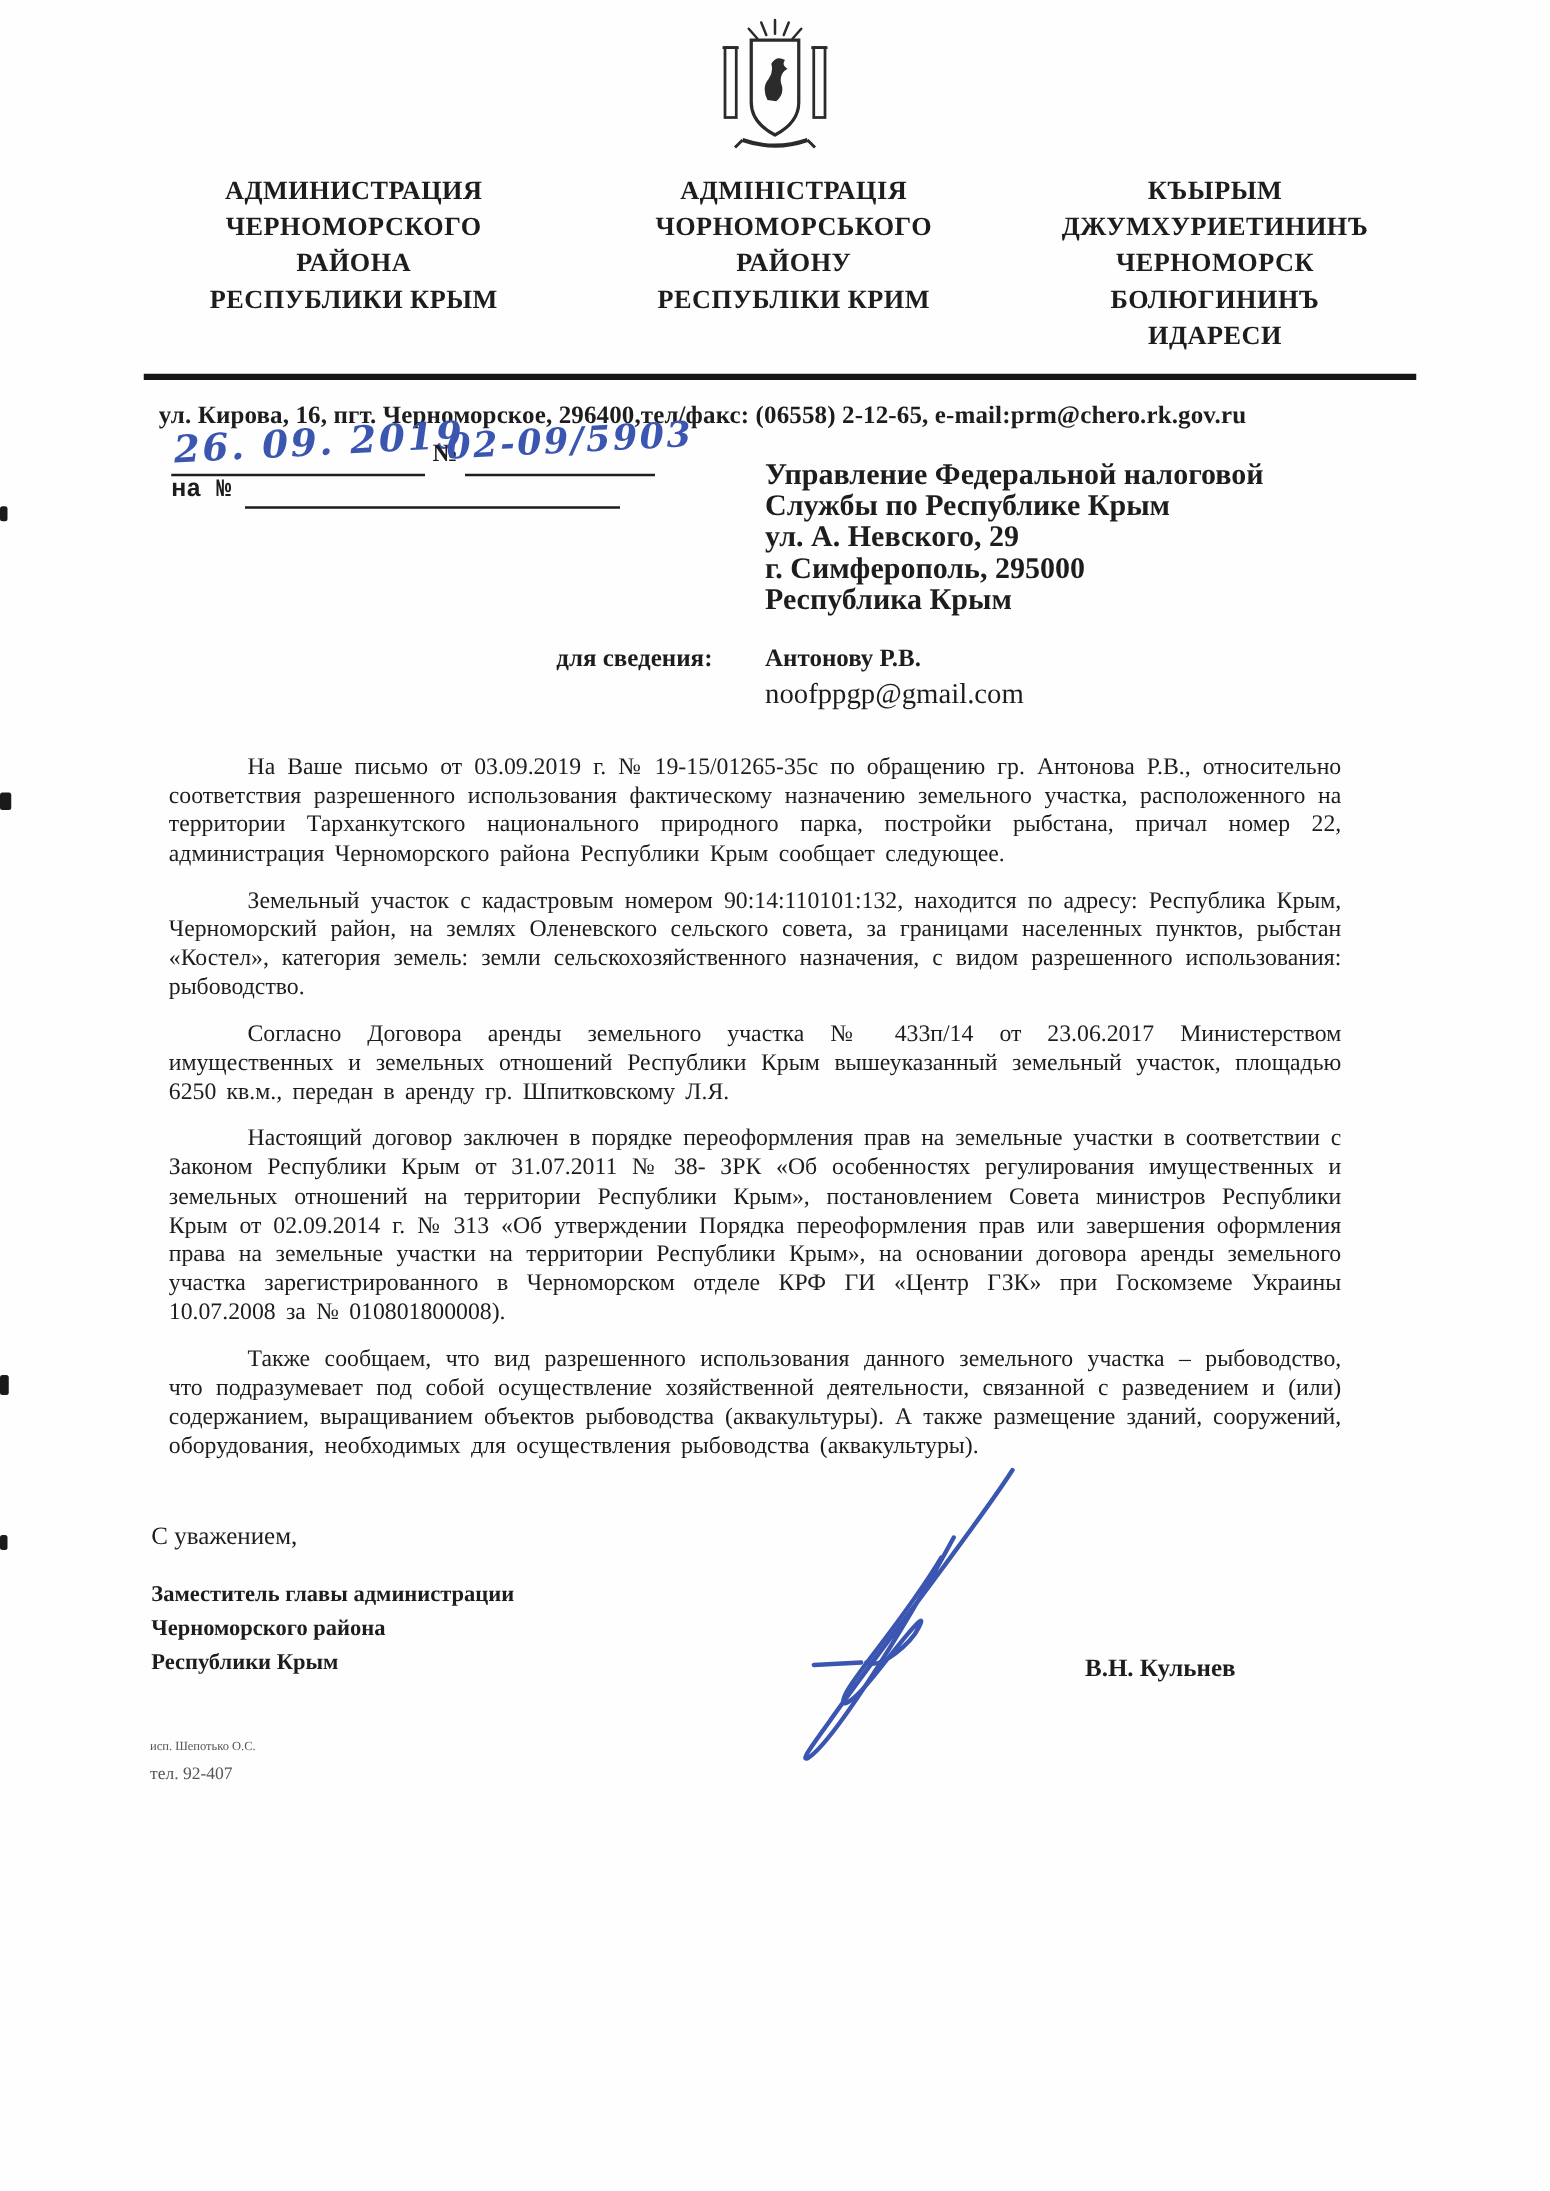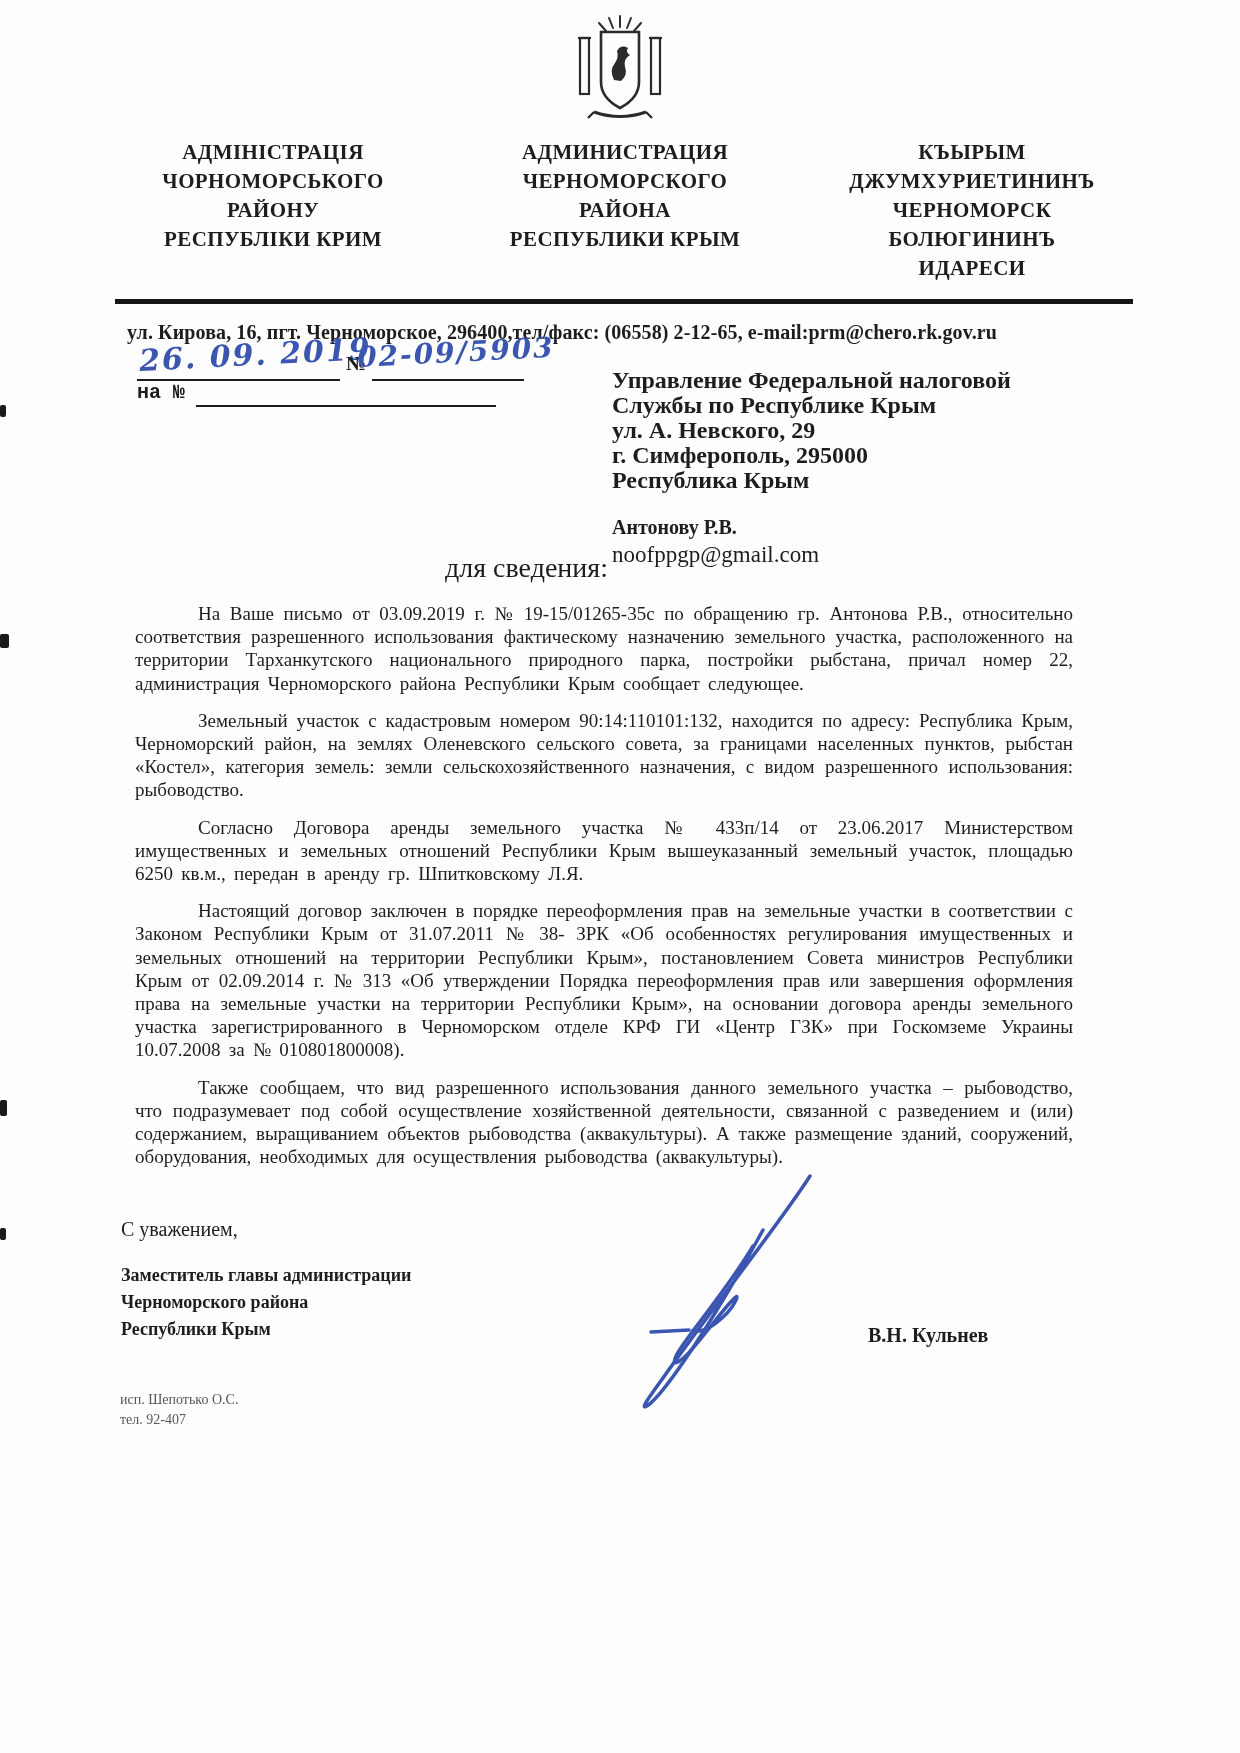"АДМІНІСТРАЦІЯ" div.lh-col { order: before "АДМИНИСТРАЦИЯ" -> after "АДМИНИСТРАЦИЯ" }
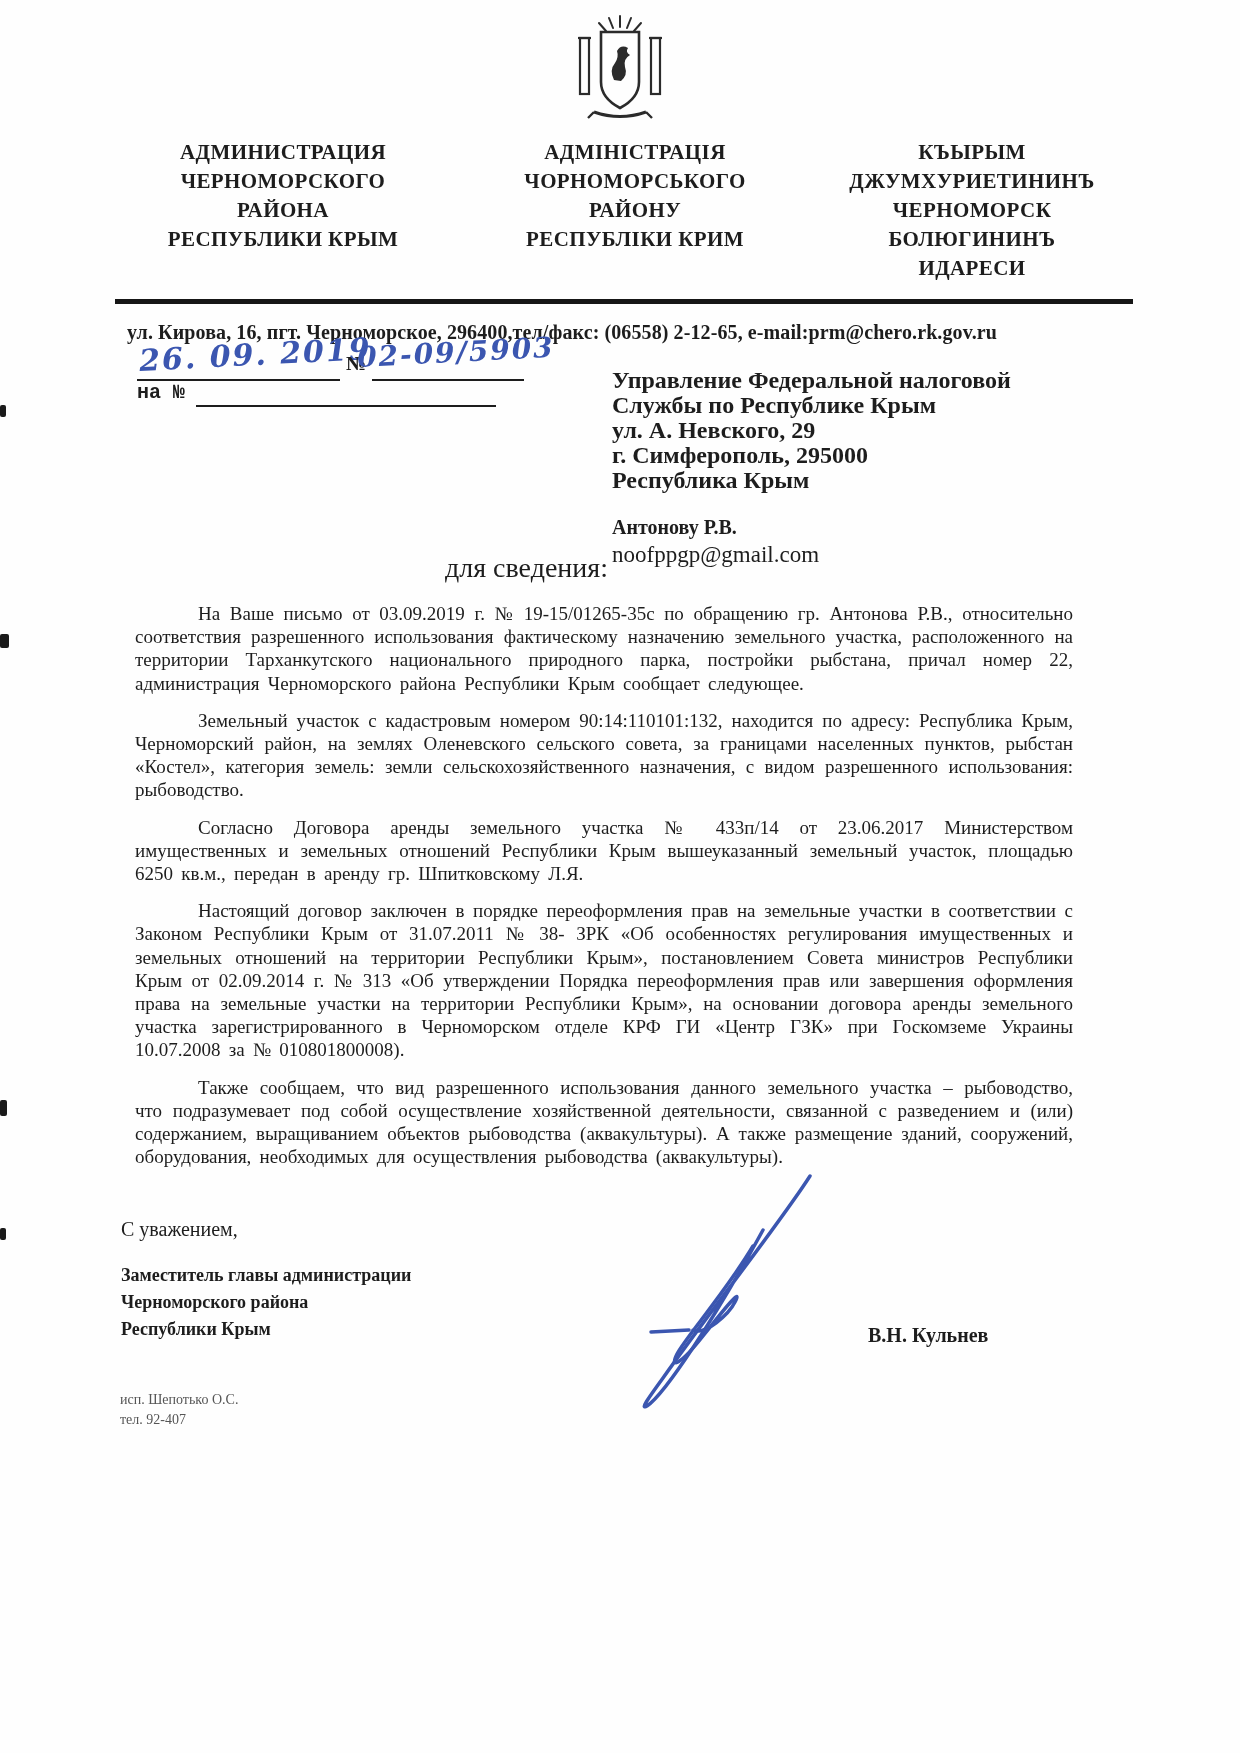"для сведения:" .att-label { font-size: 28px -> 20px; font-weight: 400 -> 700; margin-top: 36px -> none }
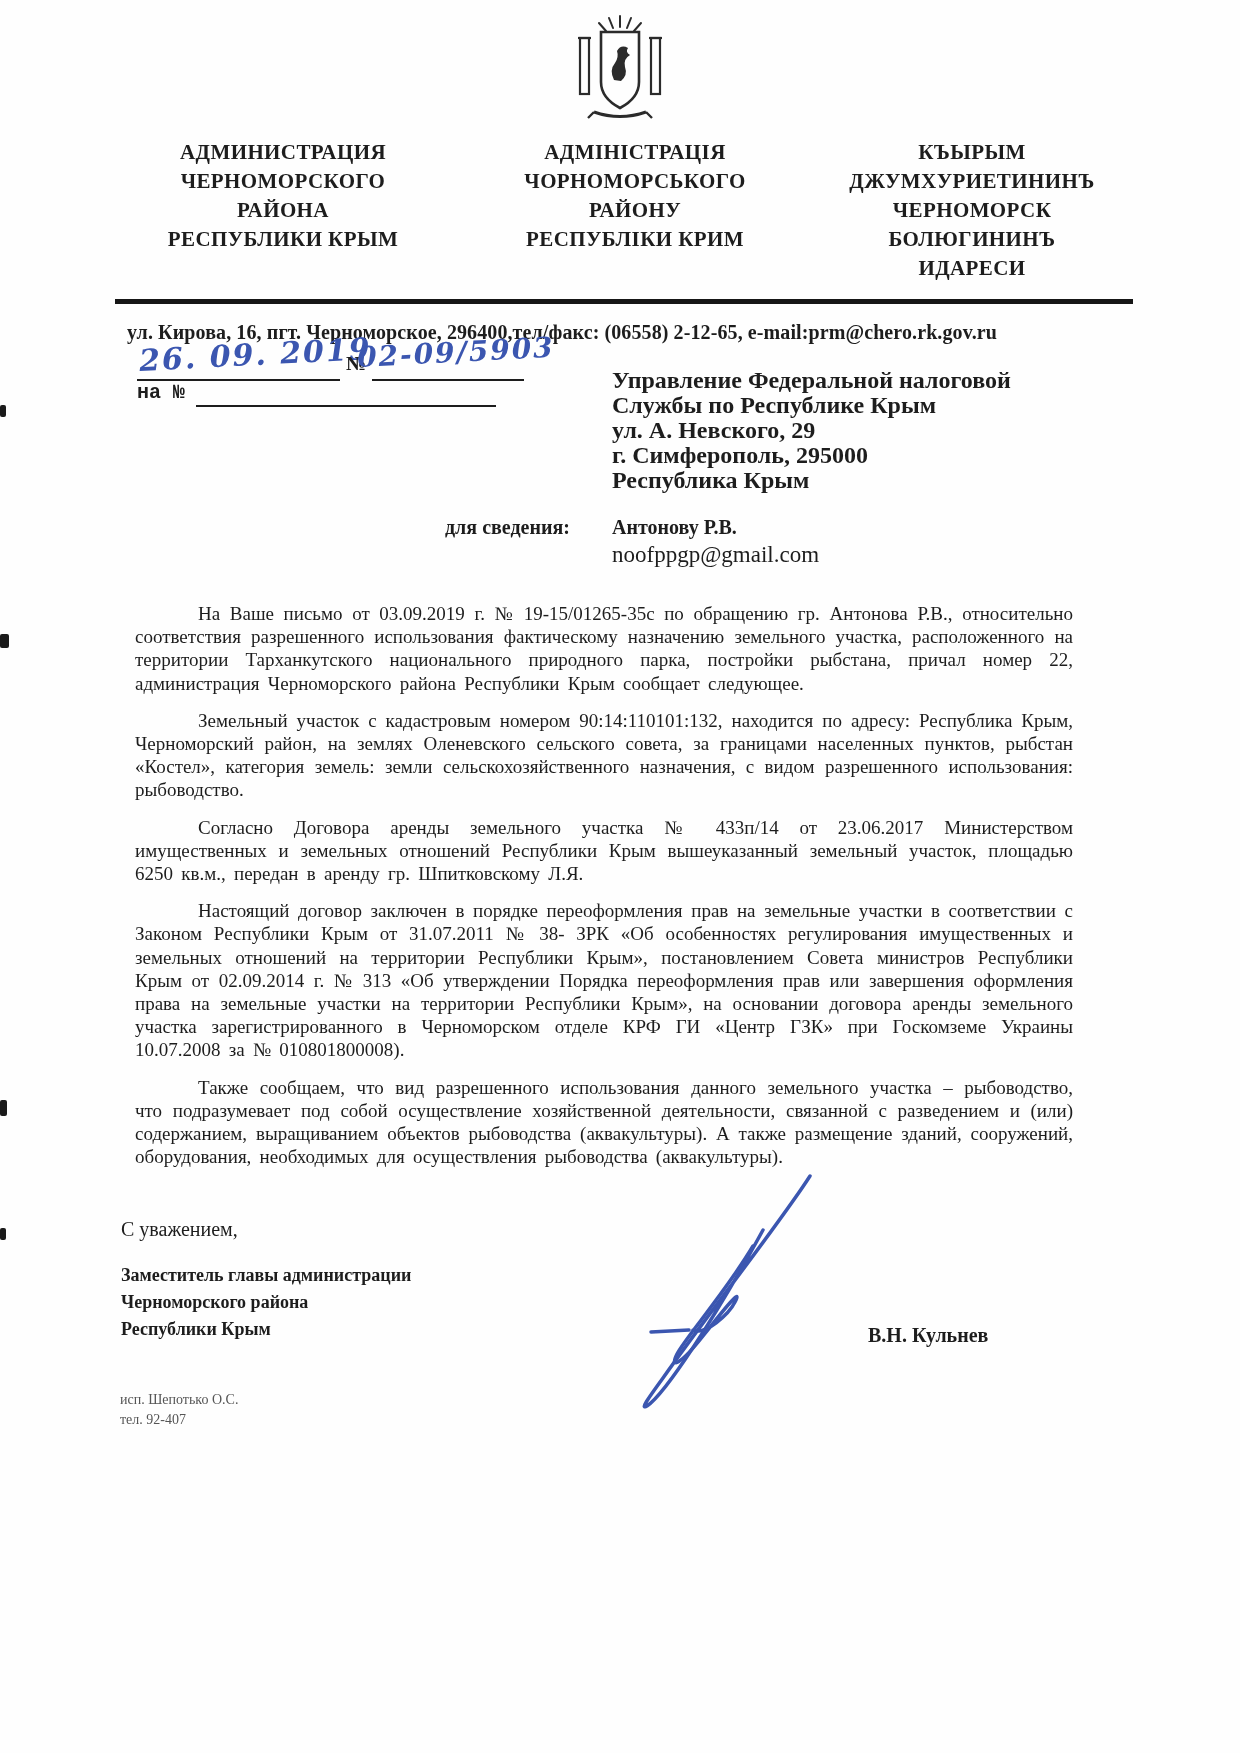"исп. Шепотько О.С." .footer-exec { font-size: 14px -> 10px }
